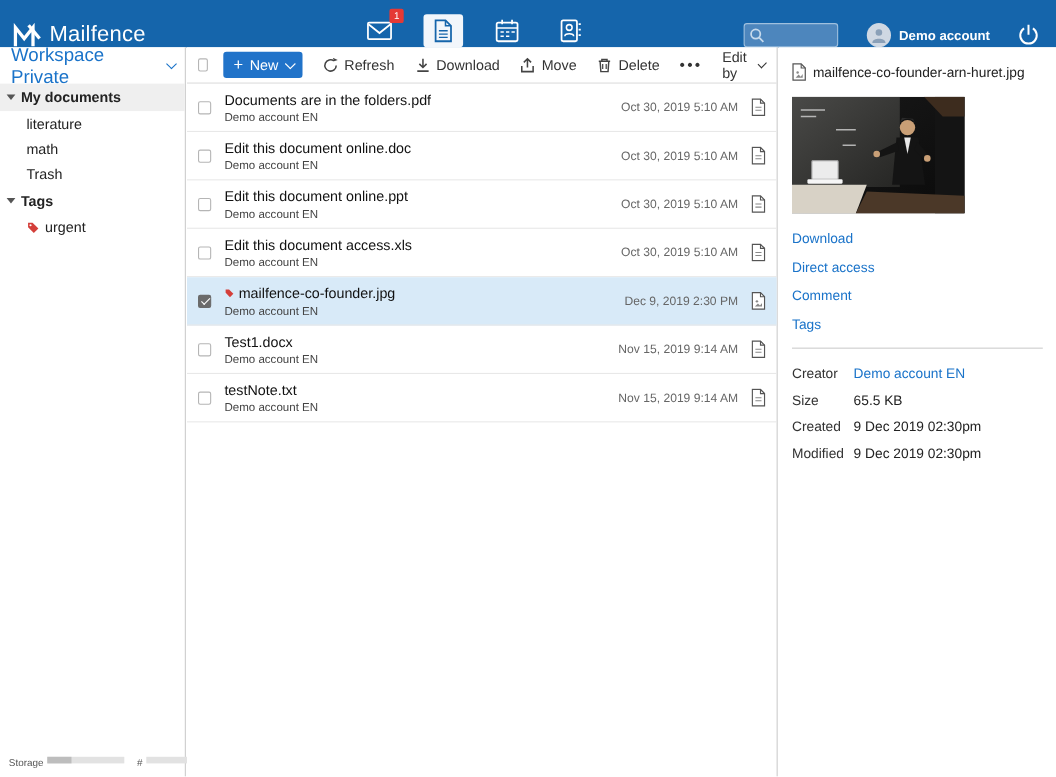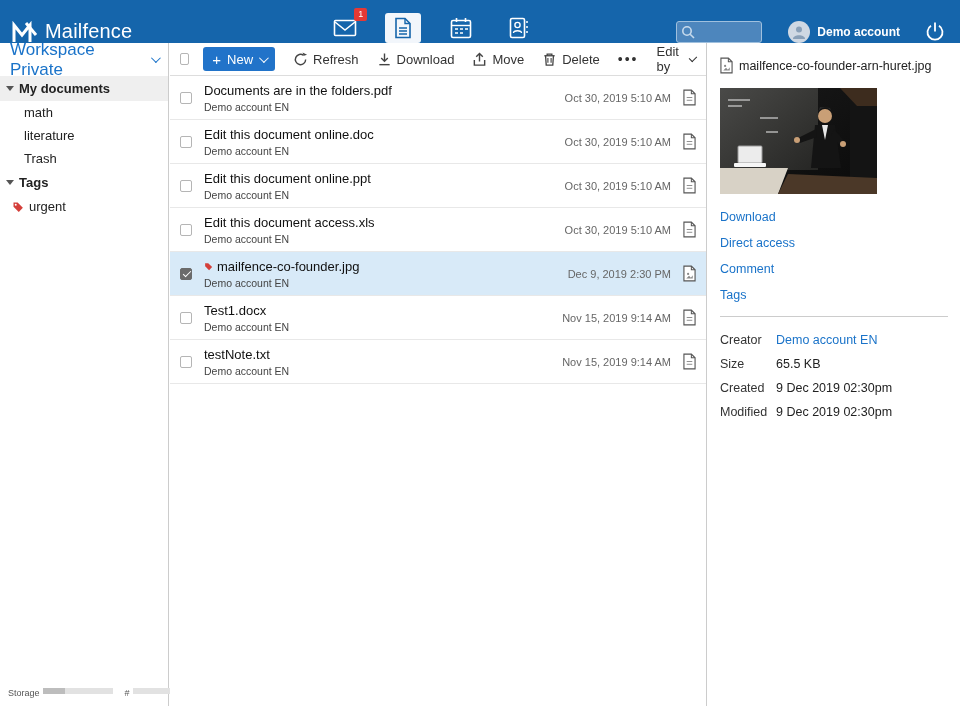"math" div.tree-child { order: before "literature" -> after "literature" }
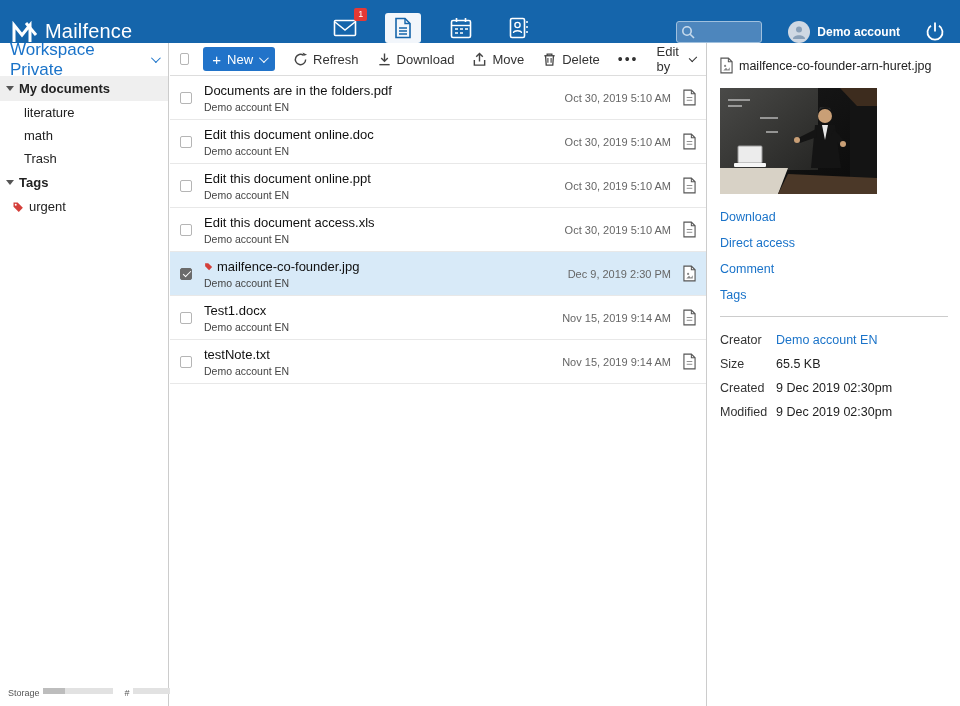"urgent" .tree-child.tagged { padding-left: 12px -> none }
